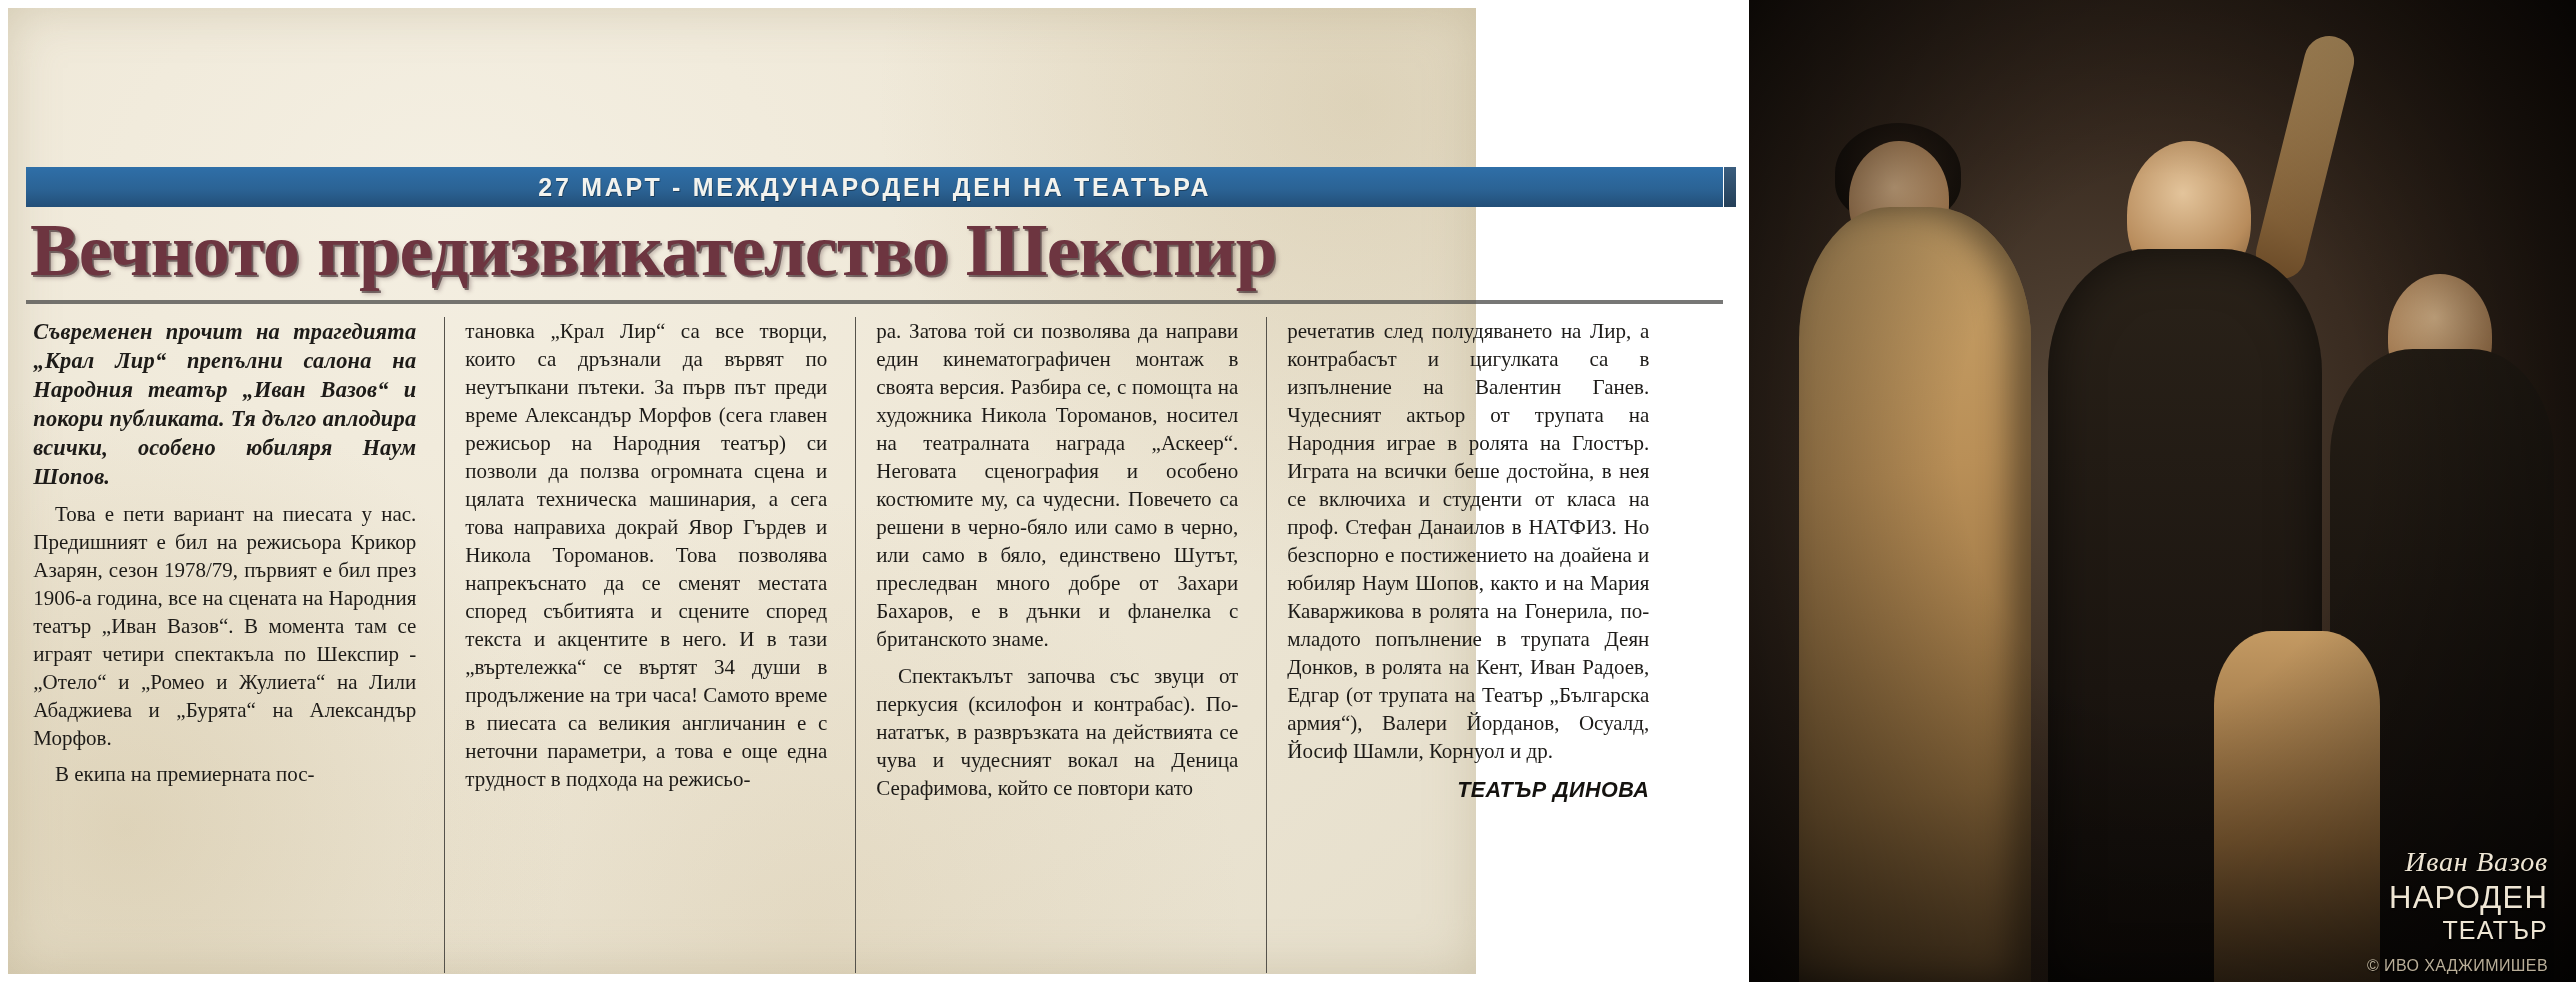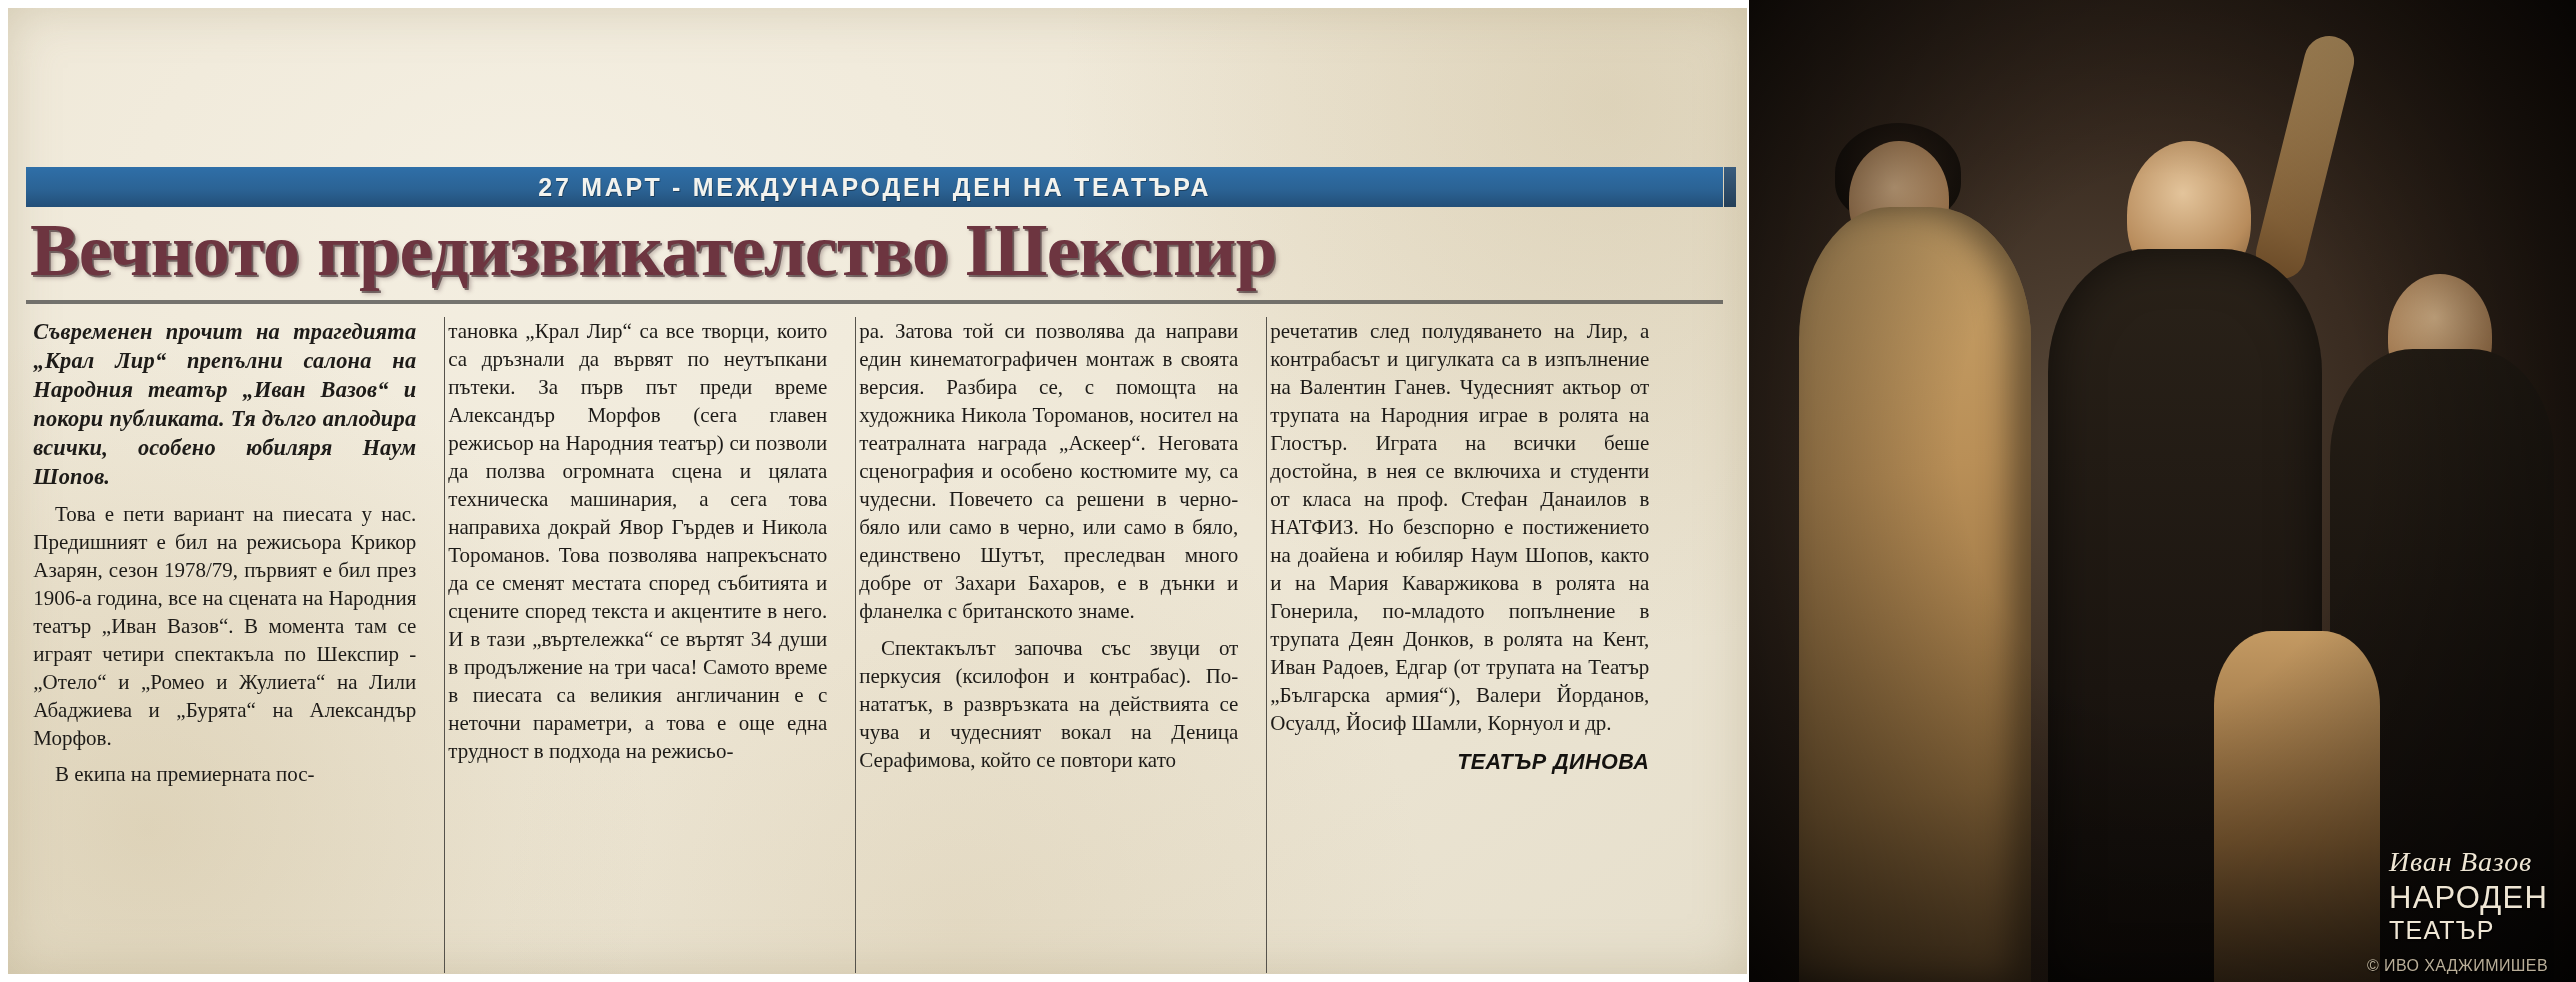"27 МАРТ - МЕЖДУНАРОДЕН ДЕН" #clipping { width: 1739px -> 1468px }
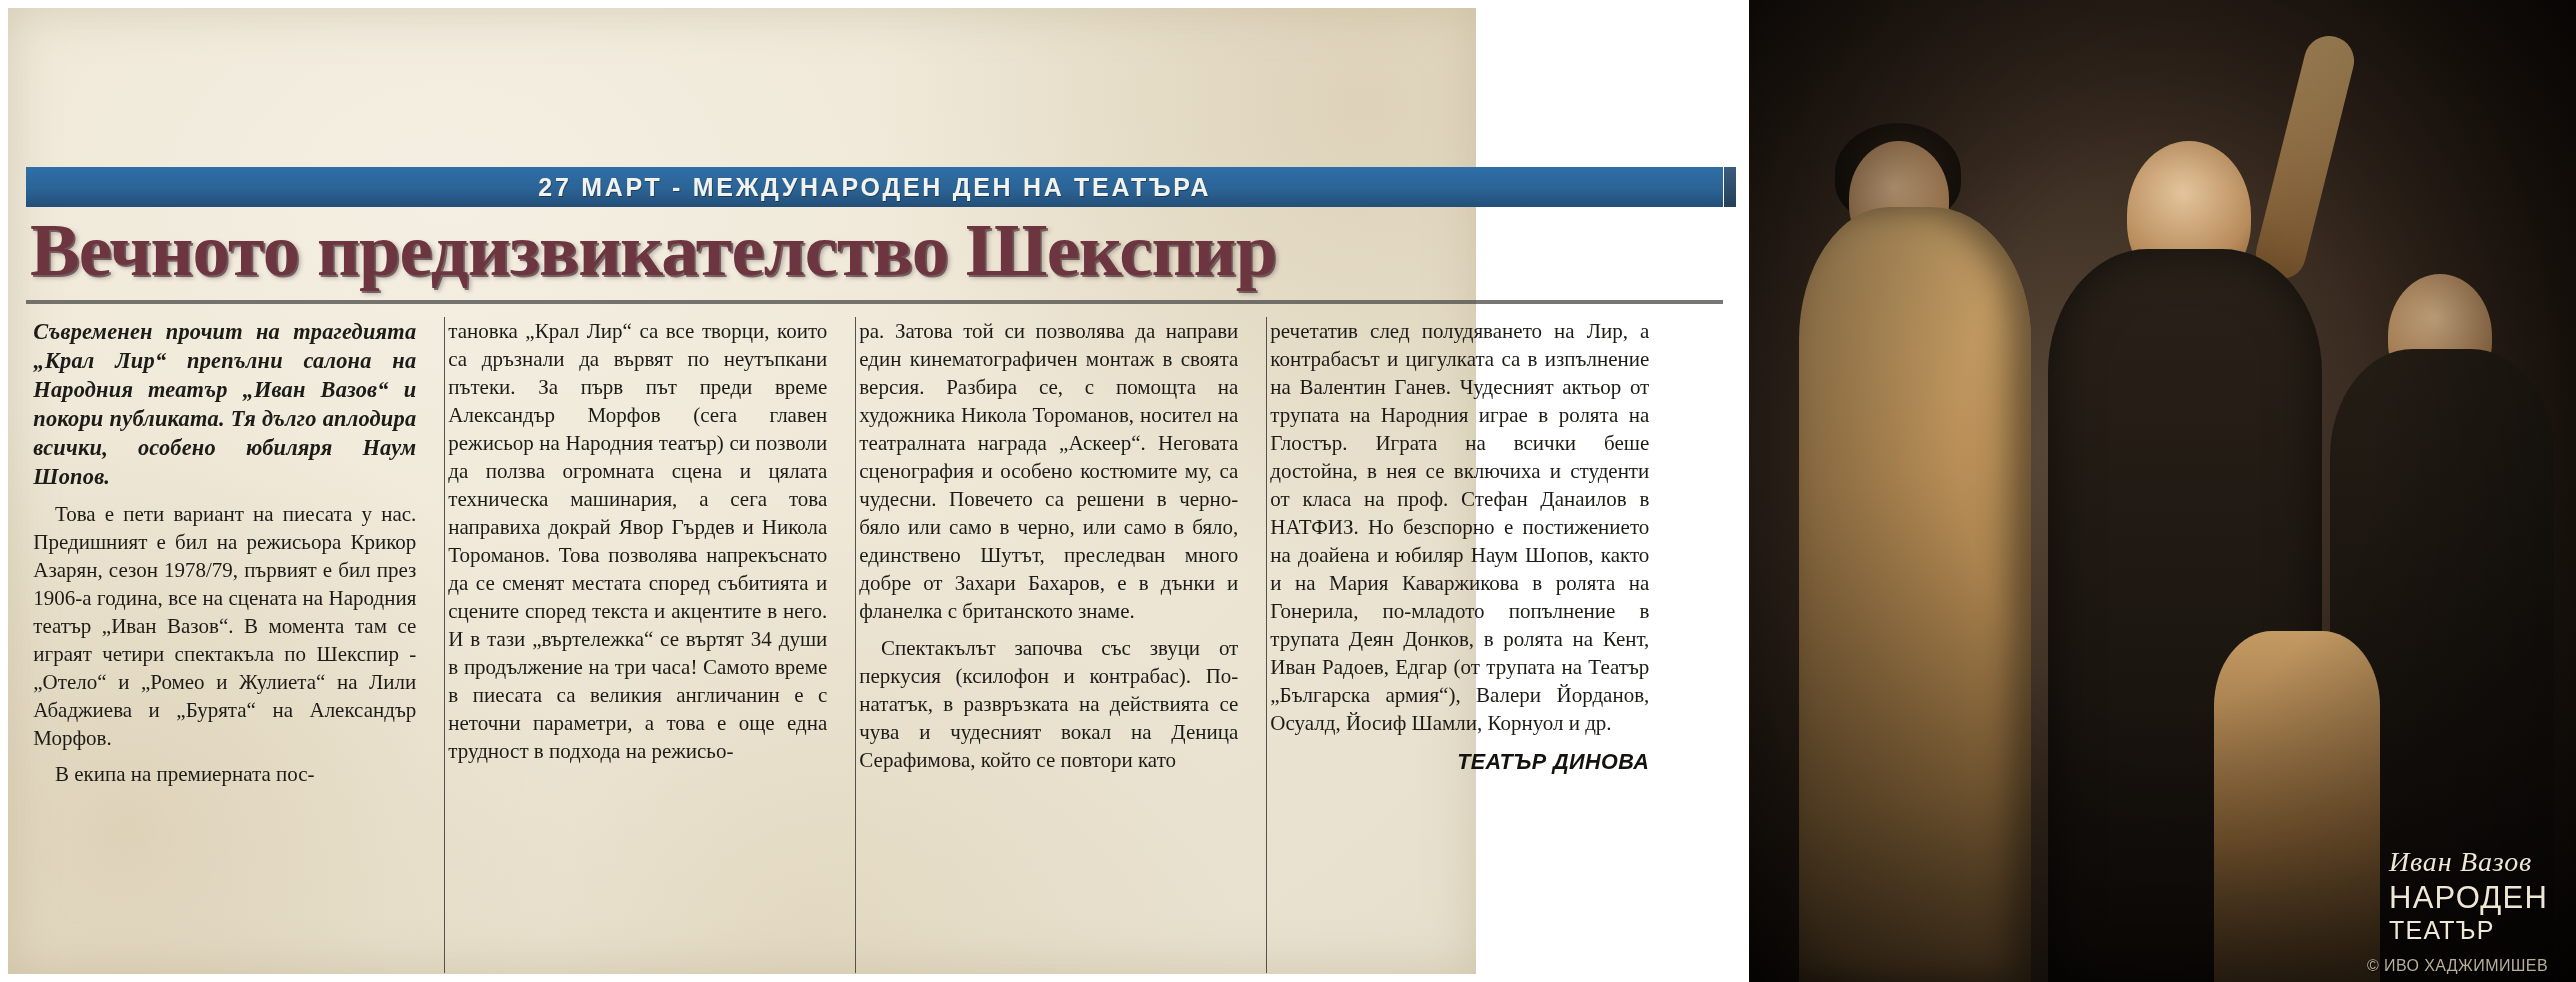"тановка „Крал Лир“ са все" .col + .col { padding-left: 3px -> 20px }
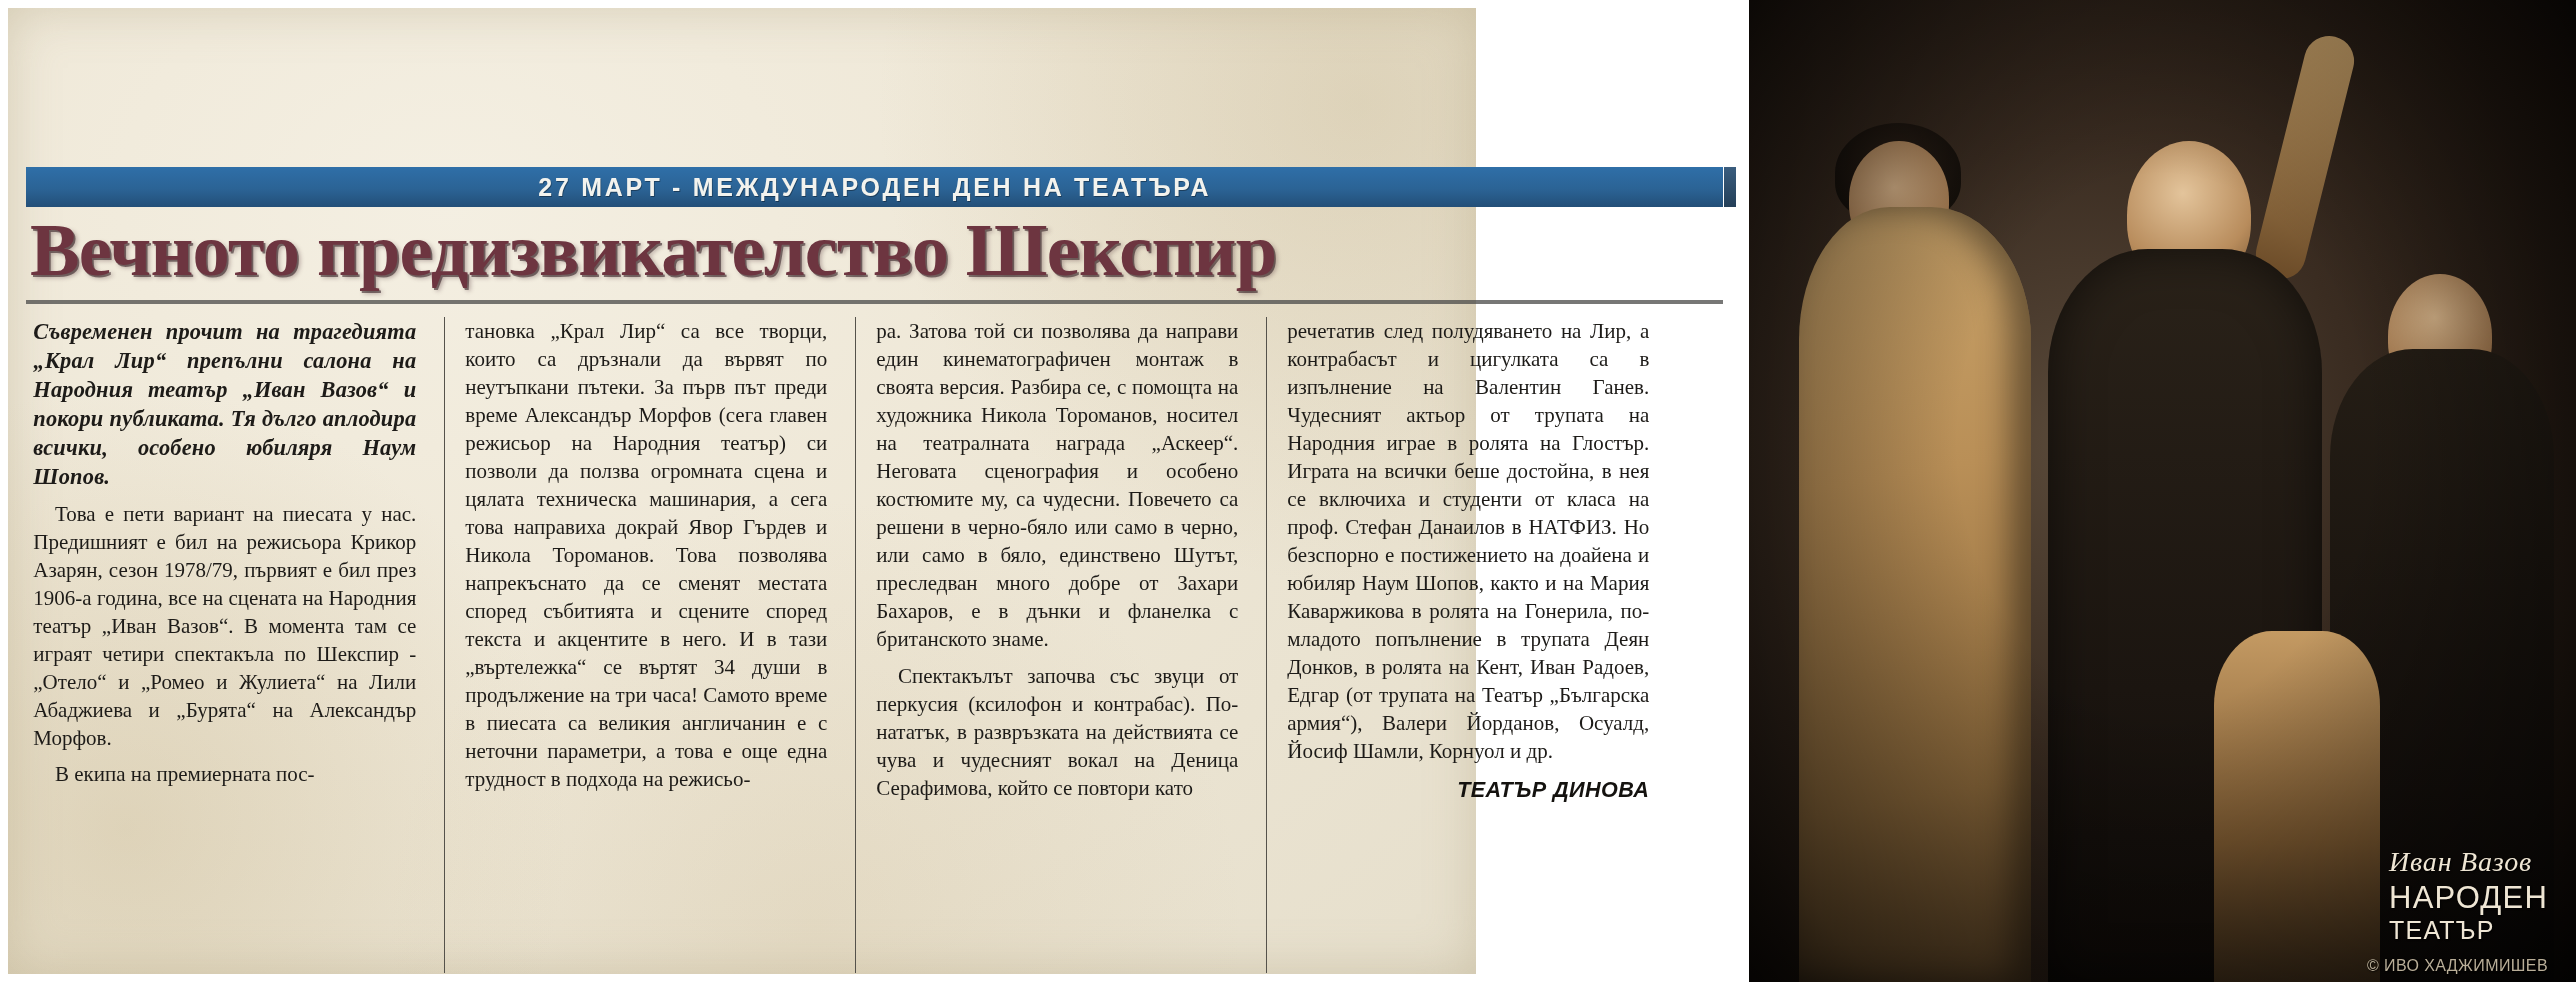"Иван Вазов" #theatre-logo { text-align: left -> right }
